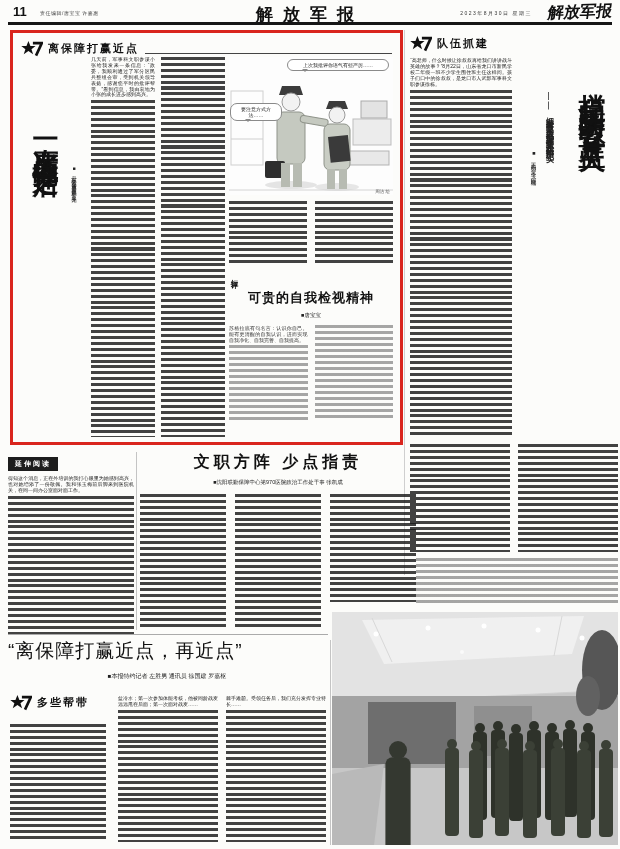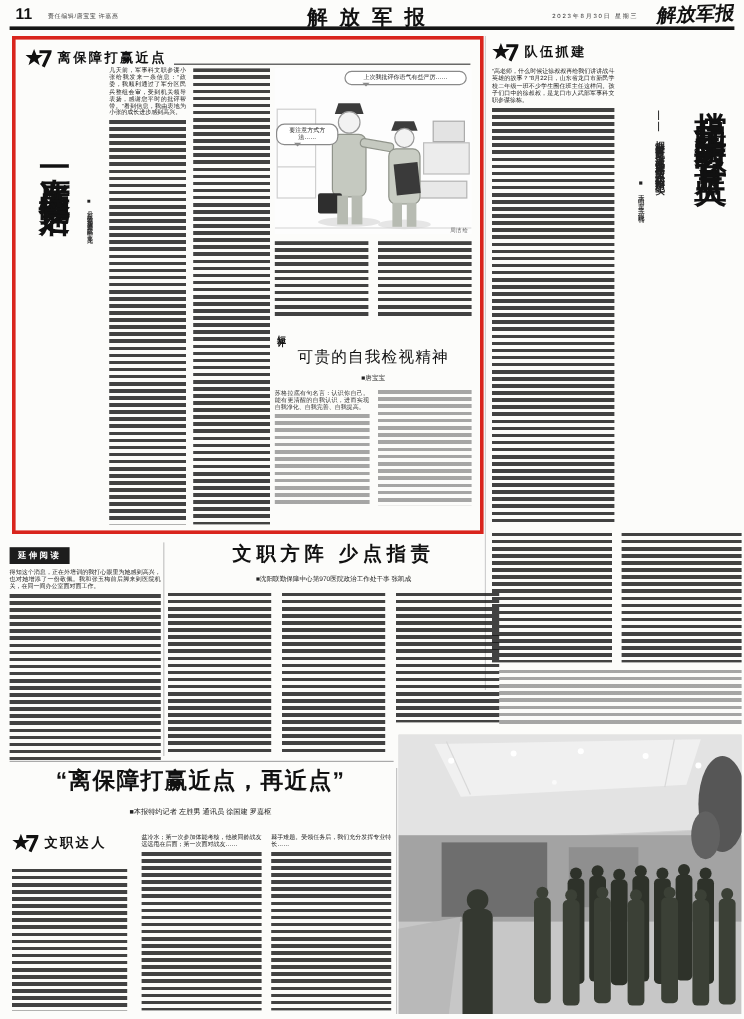"可贵的自我检视精神" div { font-weight: normal -> bold }
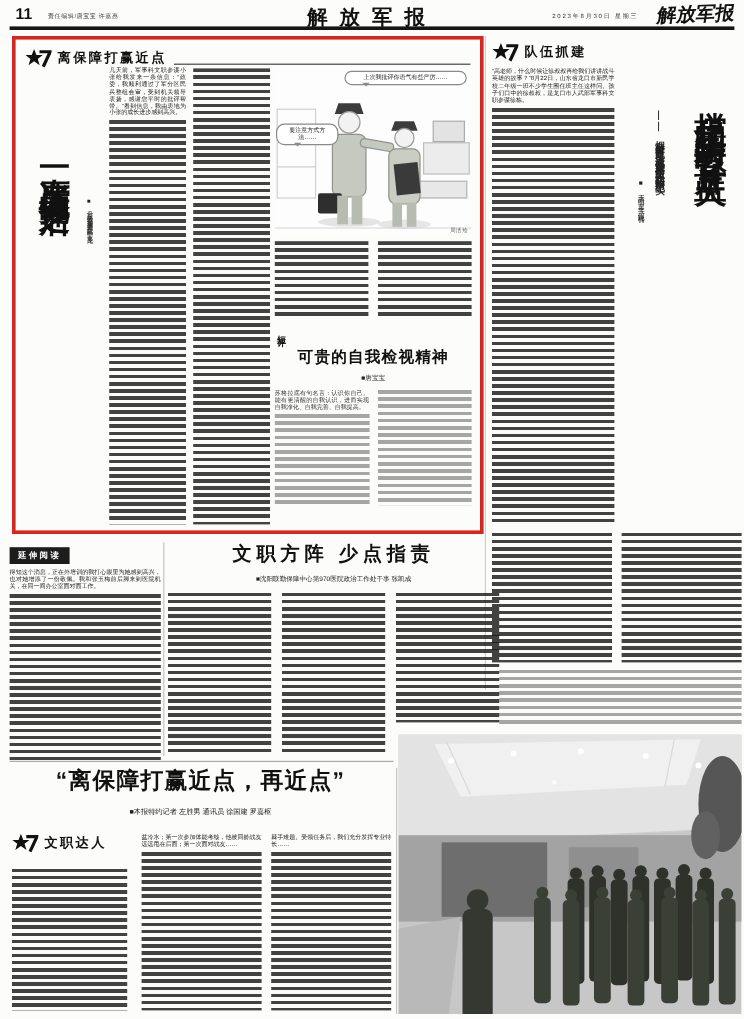"“离保障打赢近点，再近点”" div { font-weight: bold -> normal; text-align: center -> none }
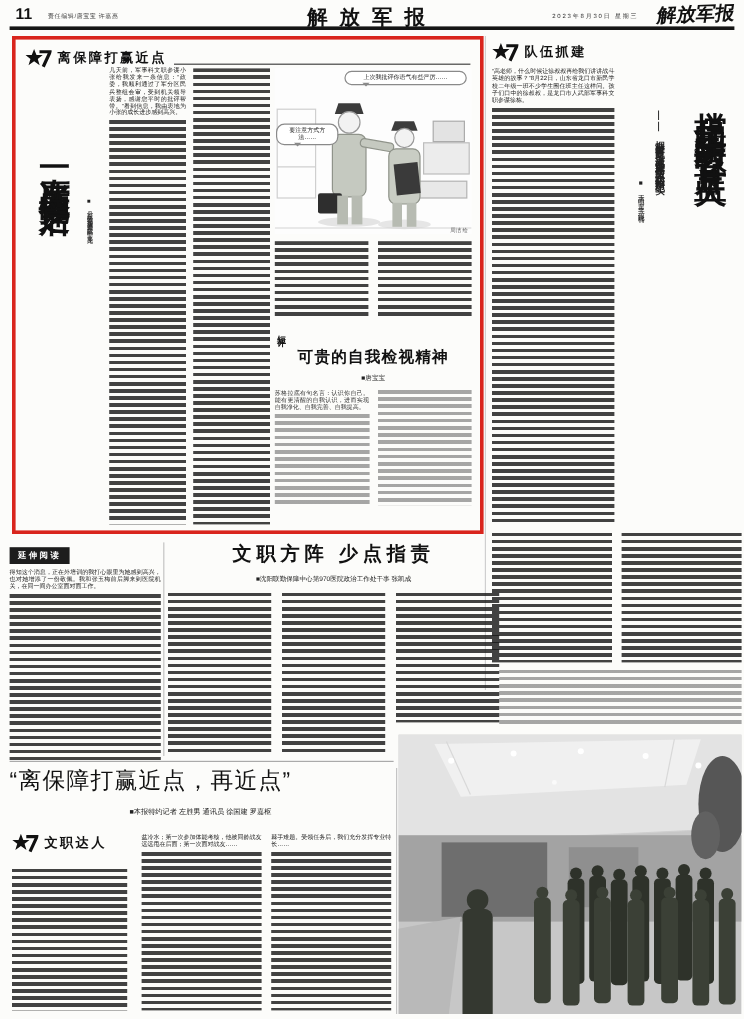"文职达人" span.lbl { text: 文职达人 -> 多些帮带 }
